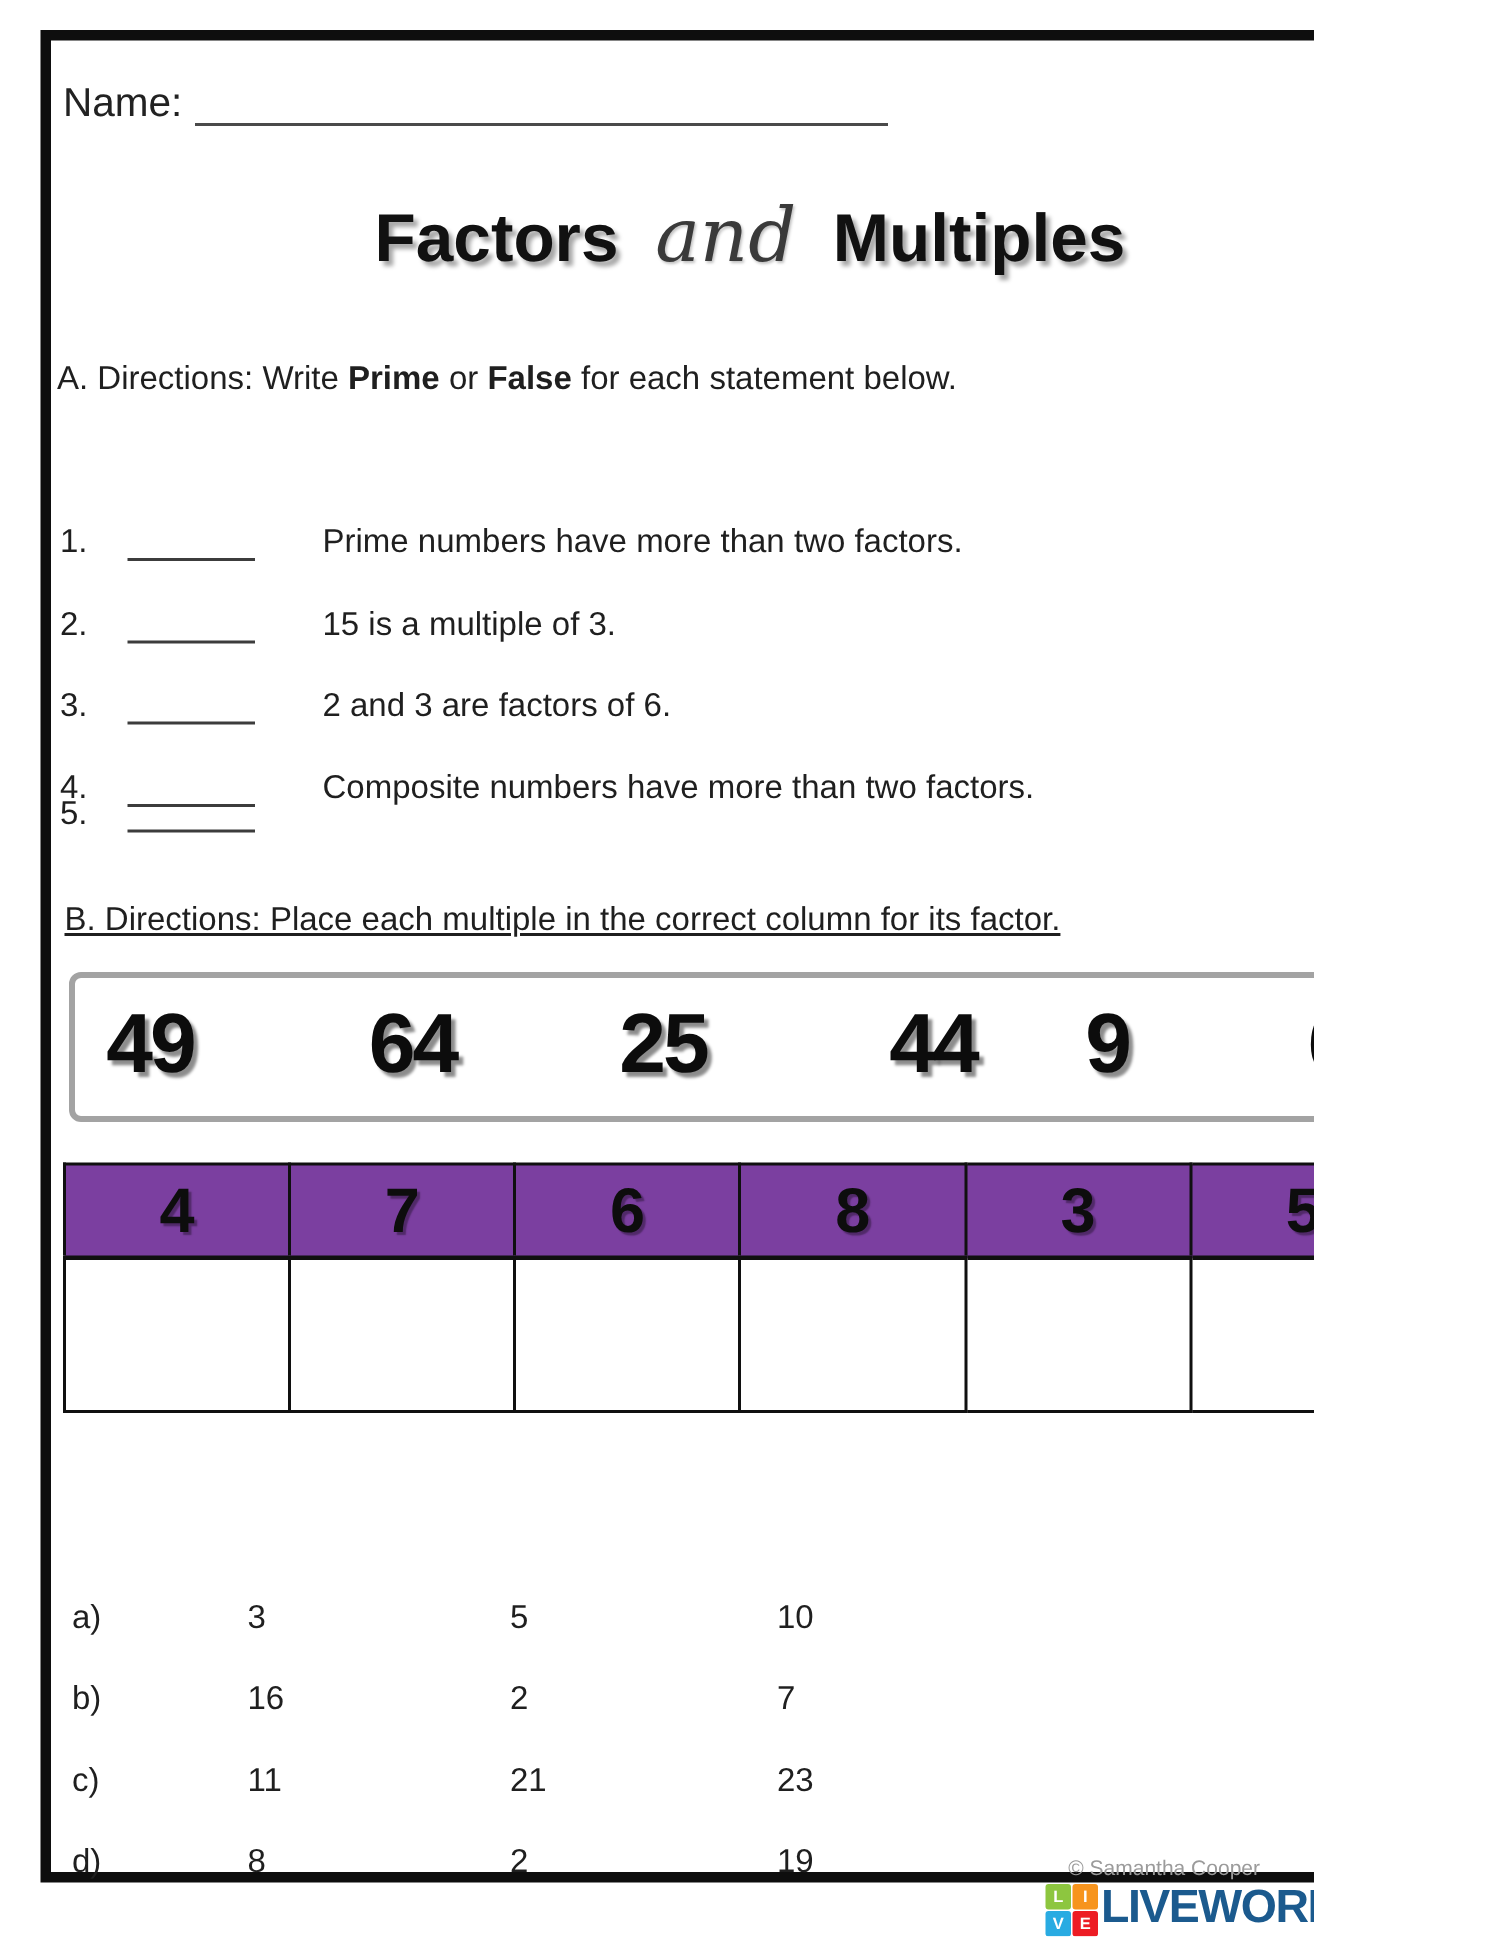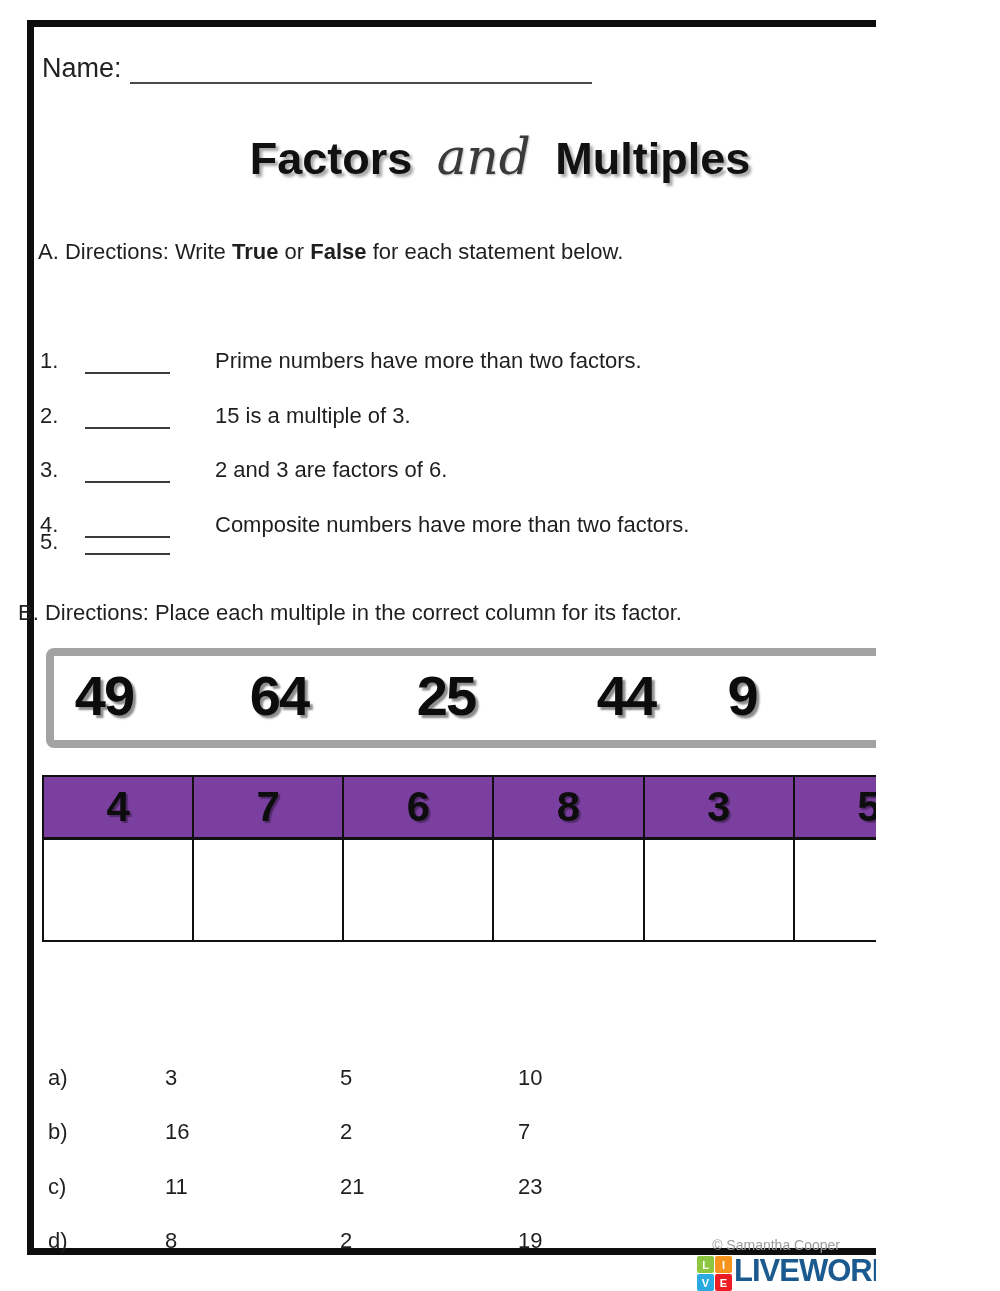"True" span.bold { text: True -> Prime }
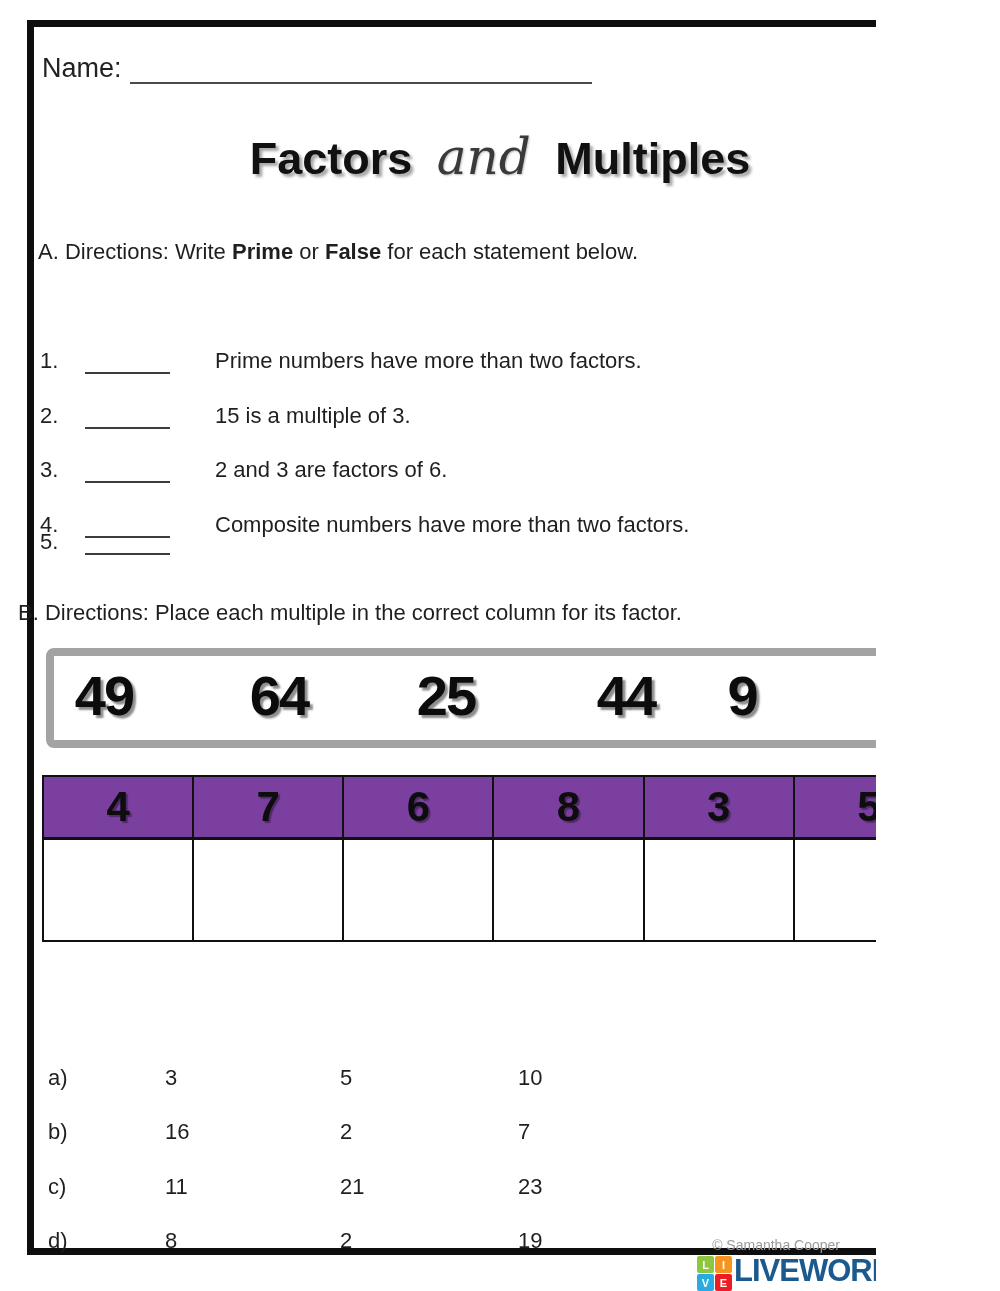"B. Directions: Place each multiple" .dir-b { left: 18px -> 43px; text-decoration: none -> underline }
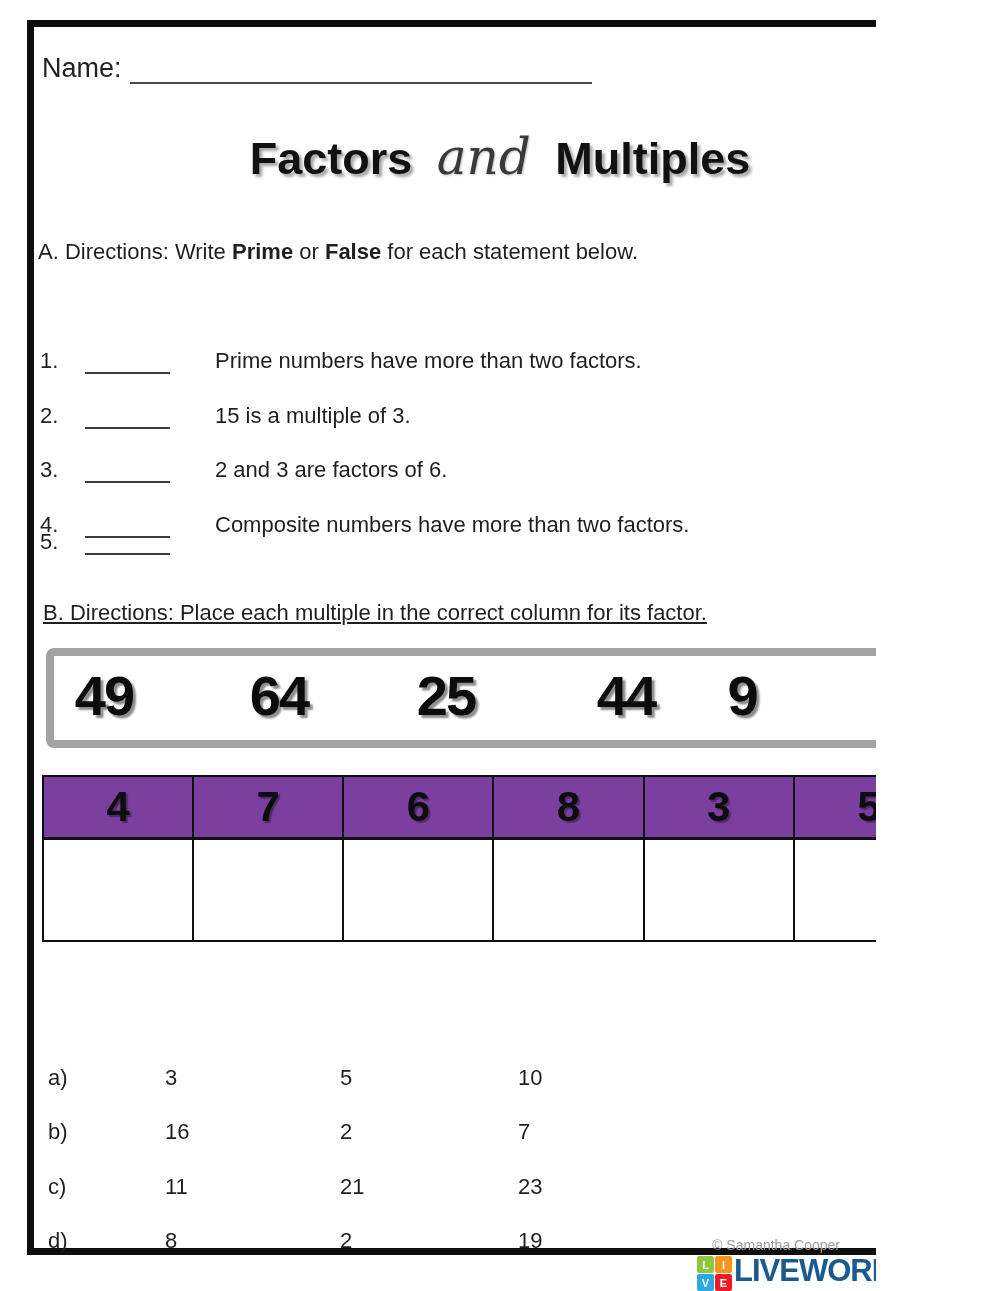"49" .bank { border: 8px solid #a3a3a3 -> 4px solid #a3a3a3 }
